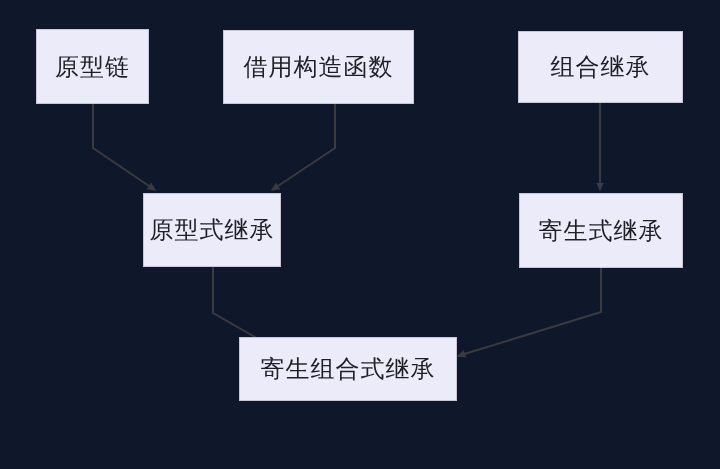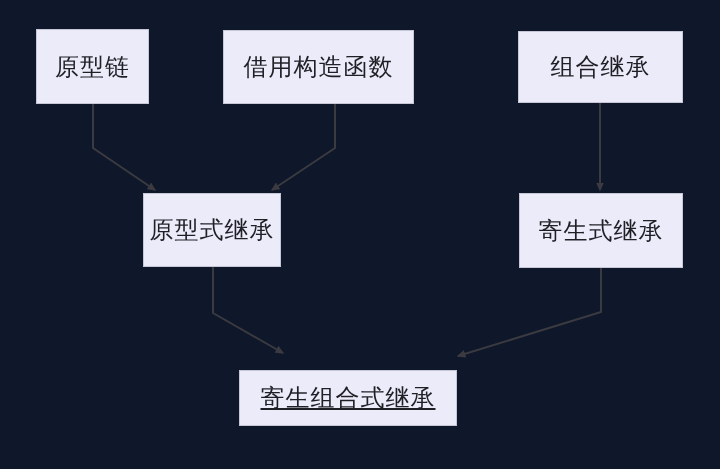"寄生组合式继承" div.node { height: 56px -> 64px; text-decoration: underline -> none; top: 370px -> 337px }
